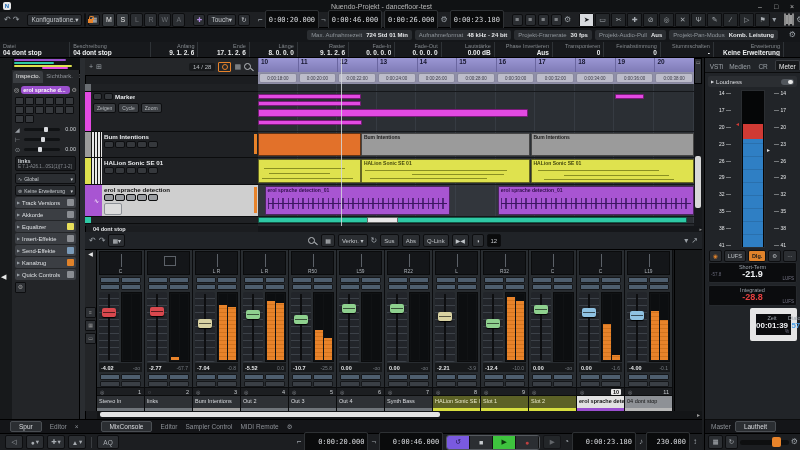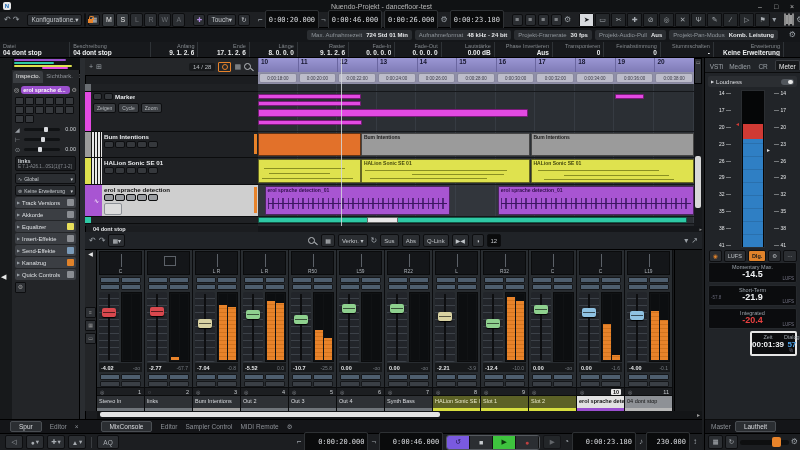"-14.5" div.rrow { html: <div> <div>Momentary Max.</div> <div>-14.5</div> <div>LUFS</div> </div> -> none }
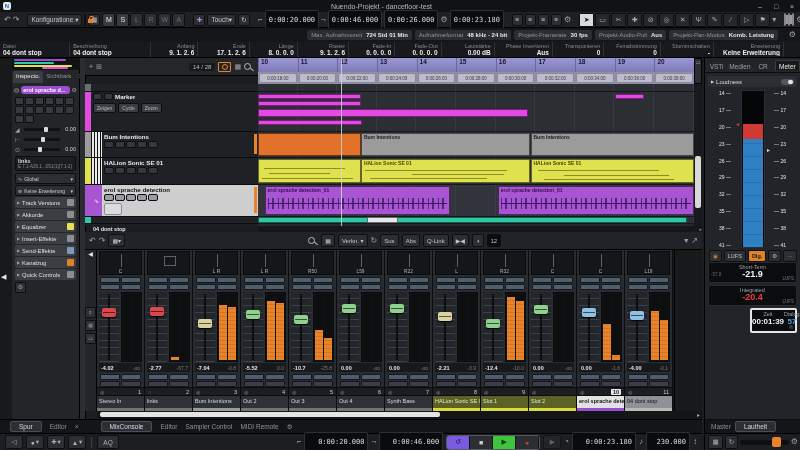"-20.4" div.rvalue { text: -20.4 -> -28.8 }
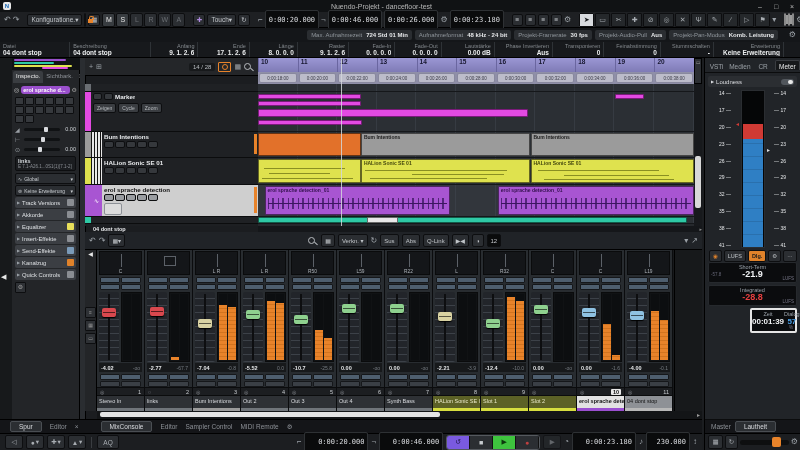"00:01:39" #zeitrow { border: 2px solid #e5e5e5 -> 6px solid #e5e5e5 }
